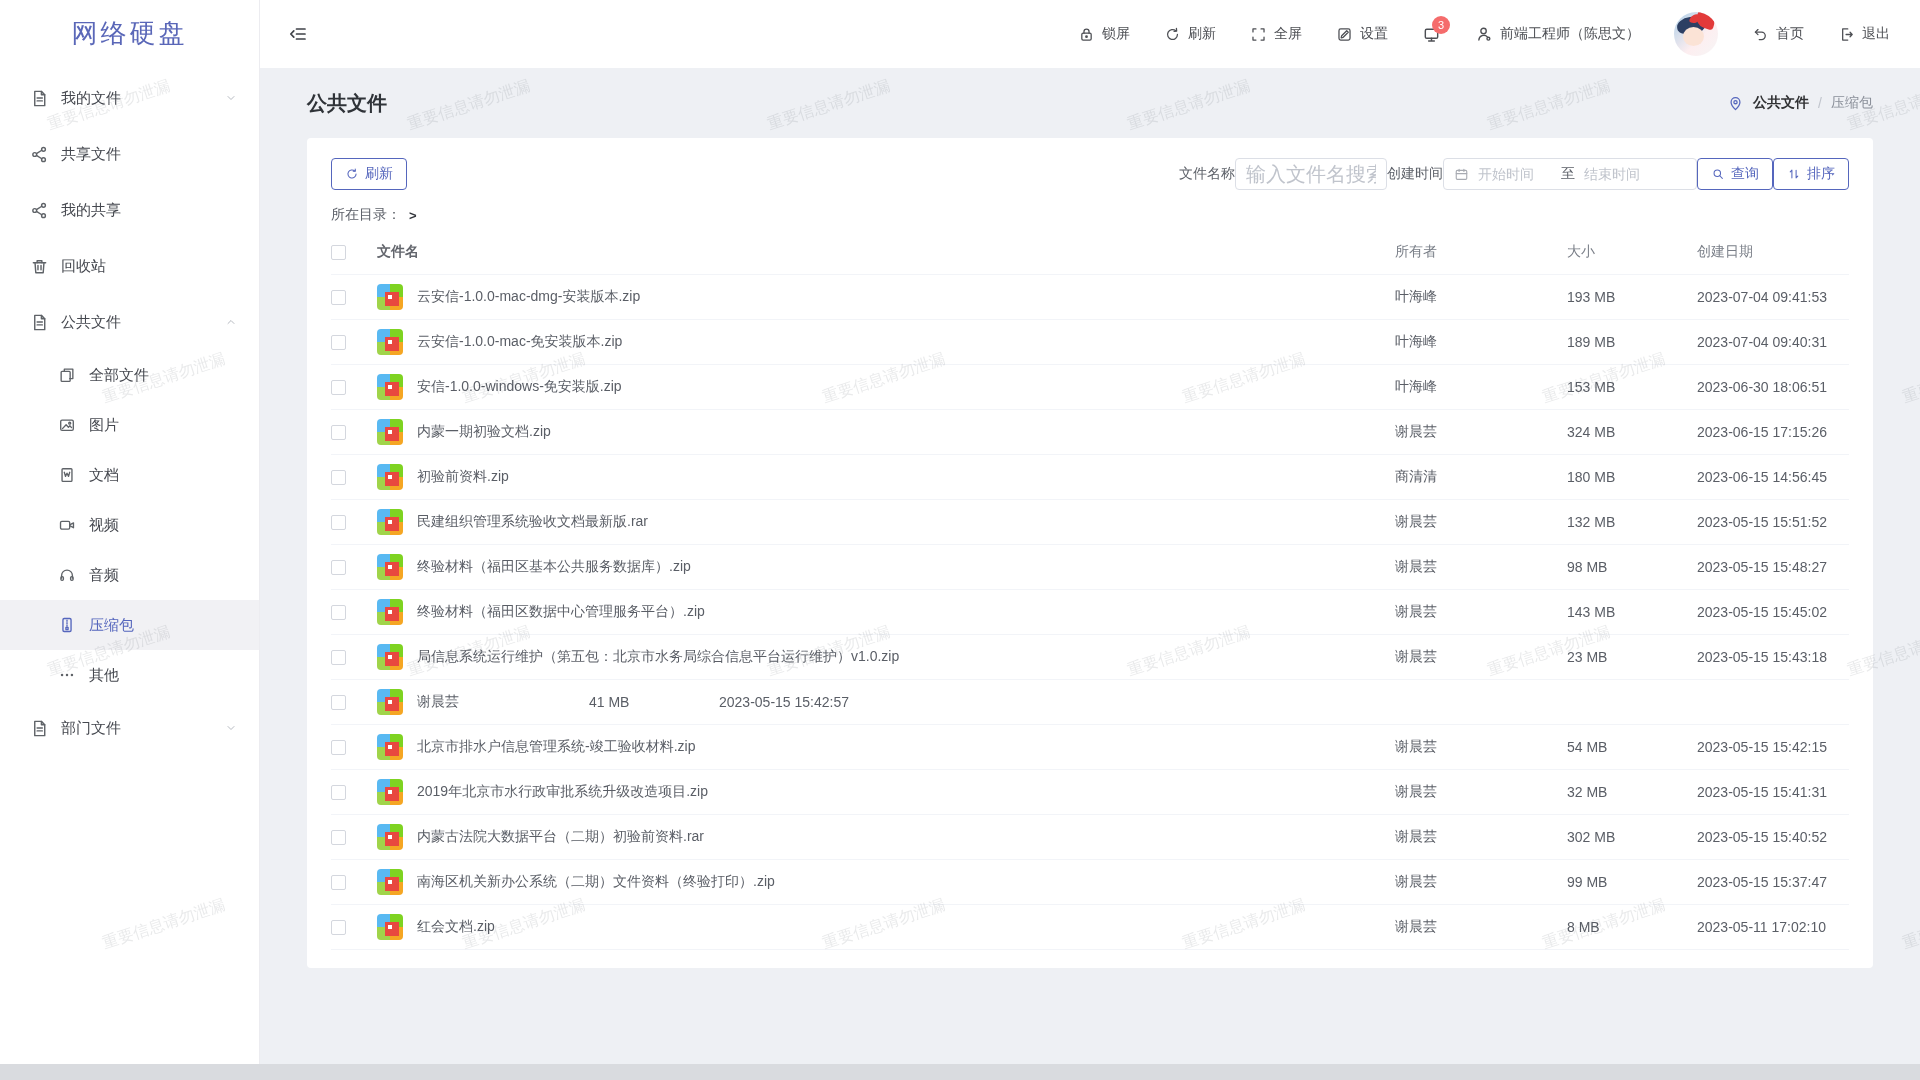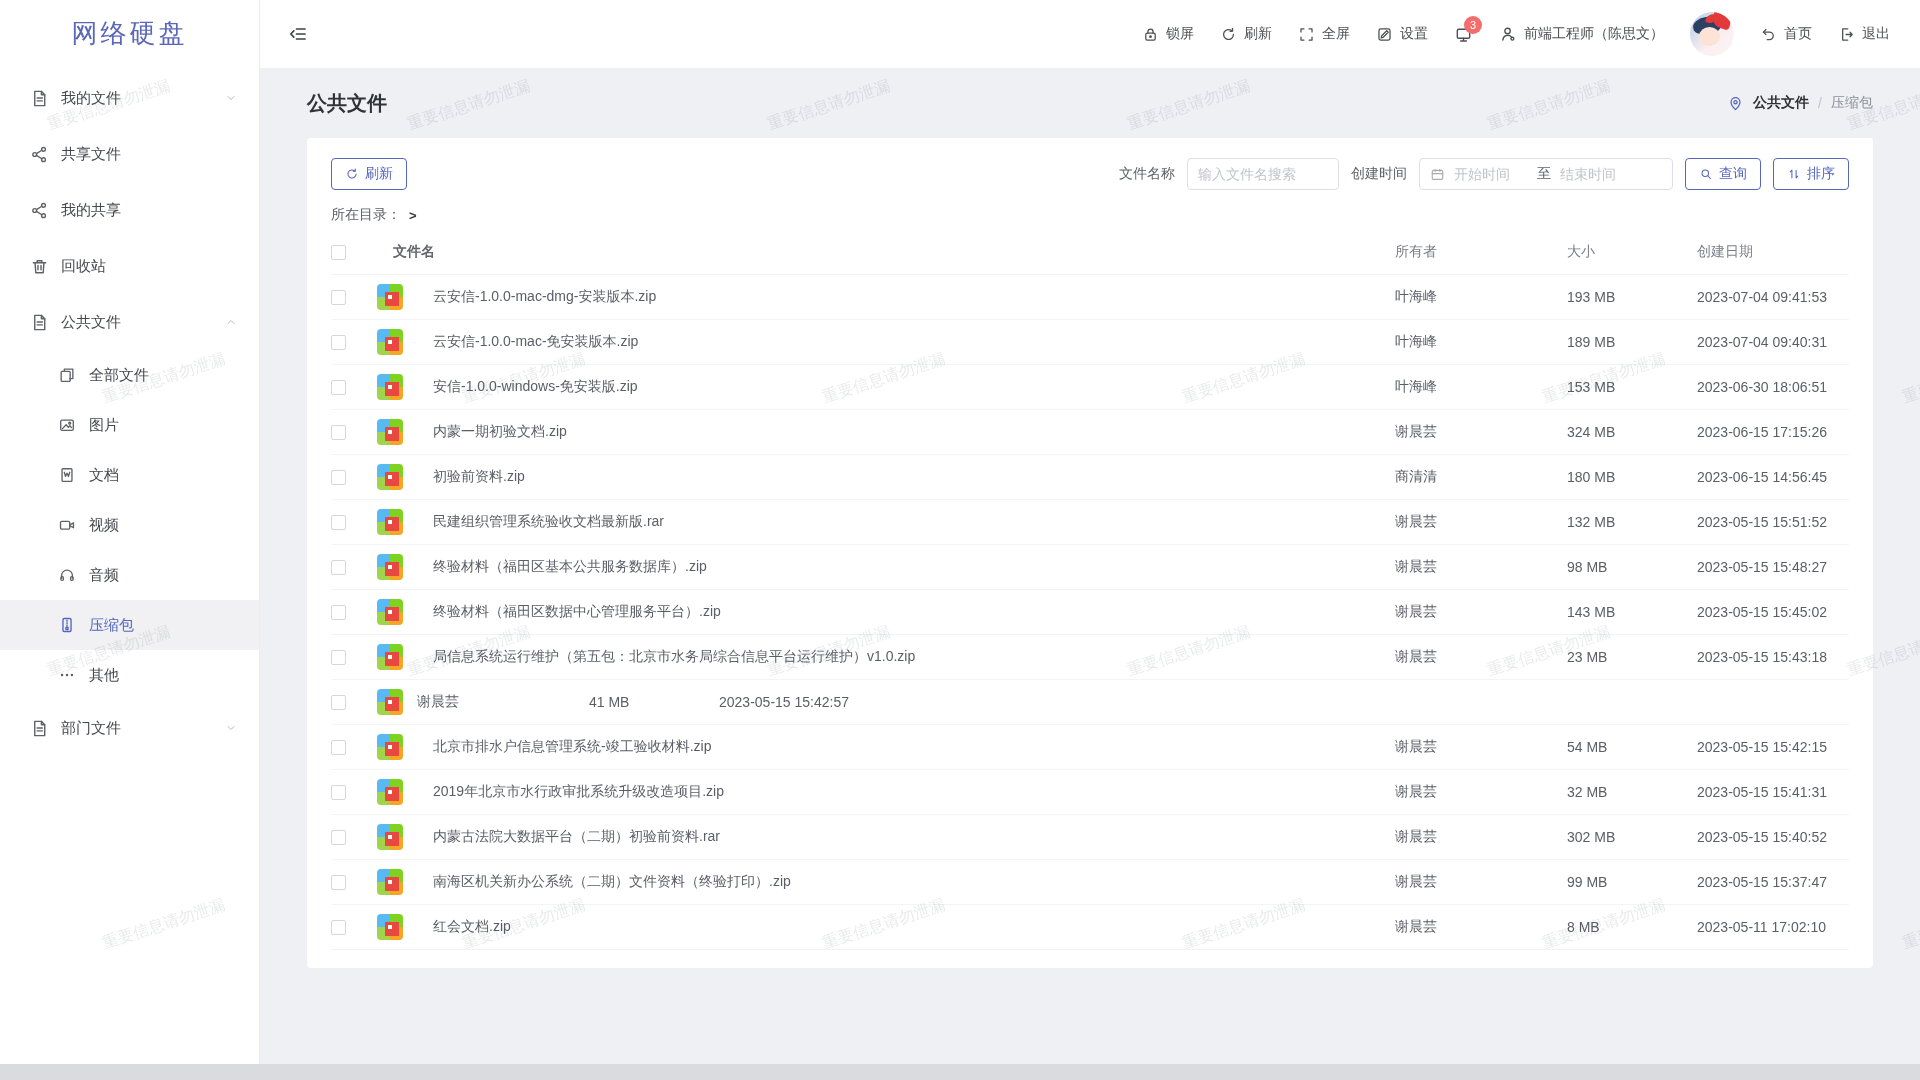"锁屏" .actions { gap: 26px -> 34px }
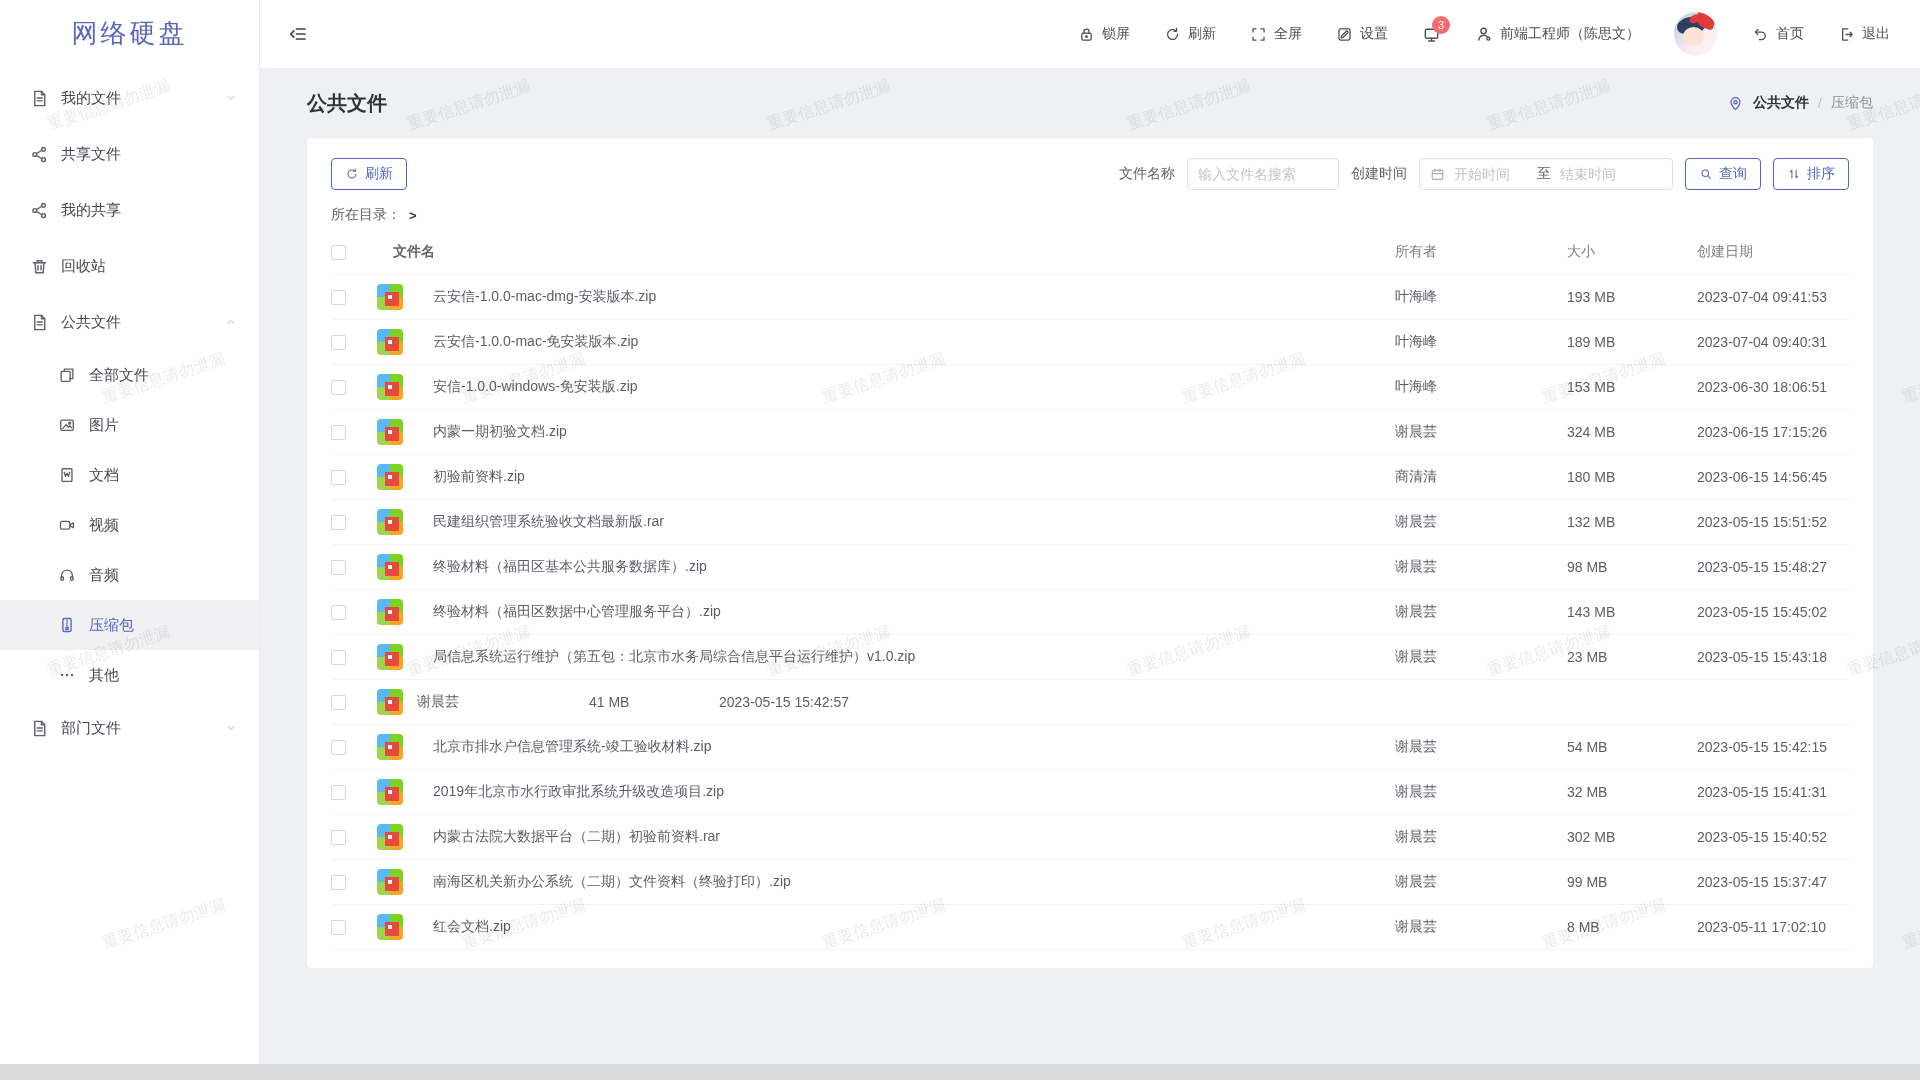"文件名称" .filters { gap: 12px -> none }
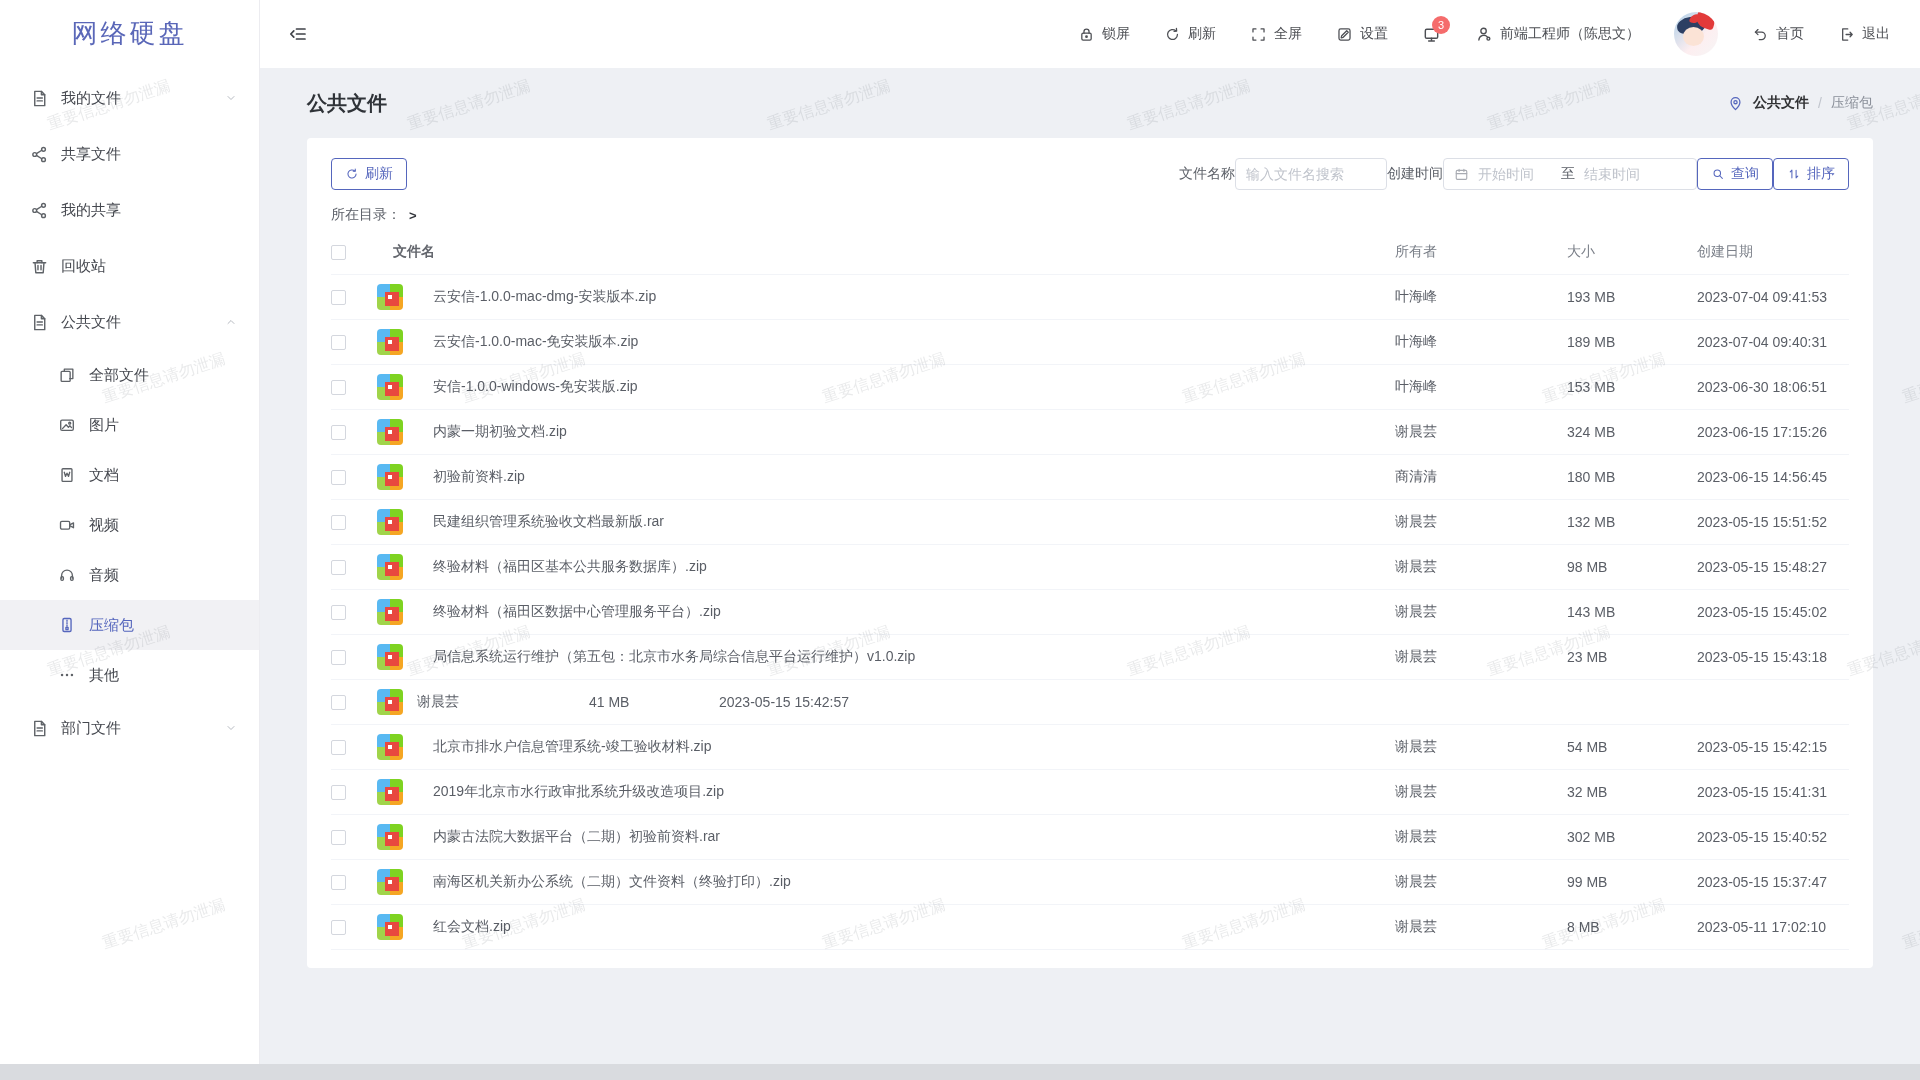"输入文件名搜索" .inp { font-size: 14px -> 20px }
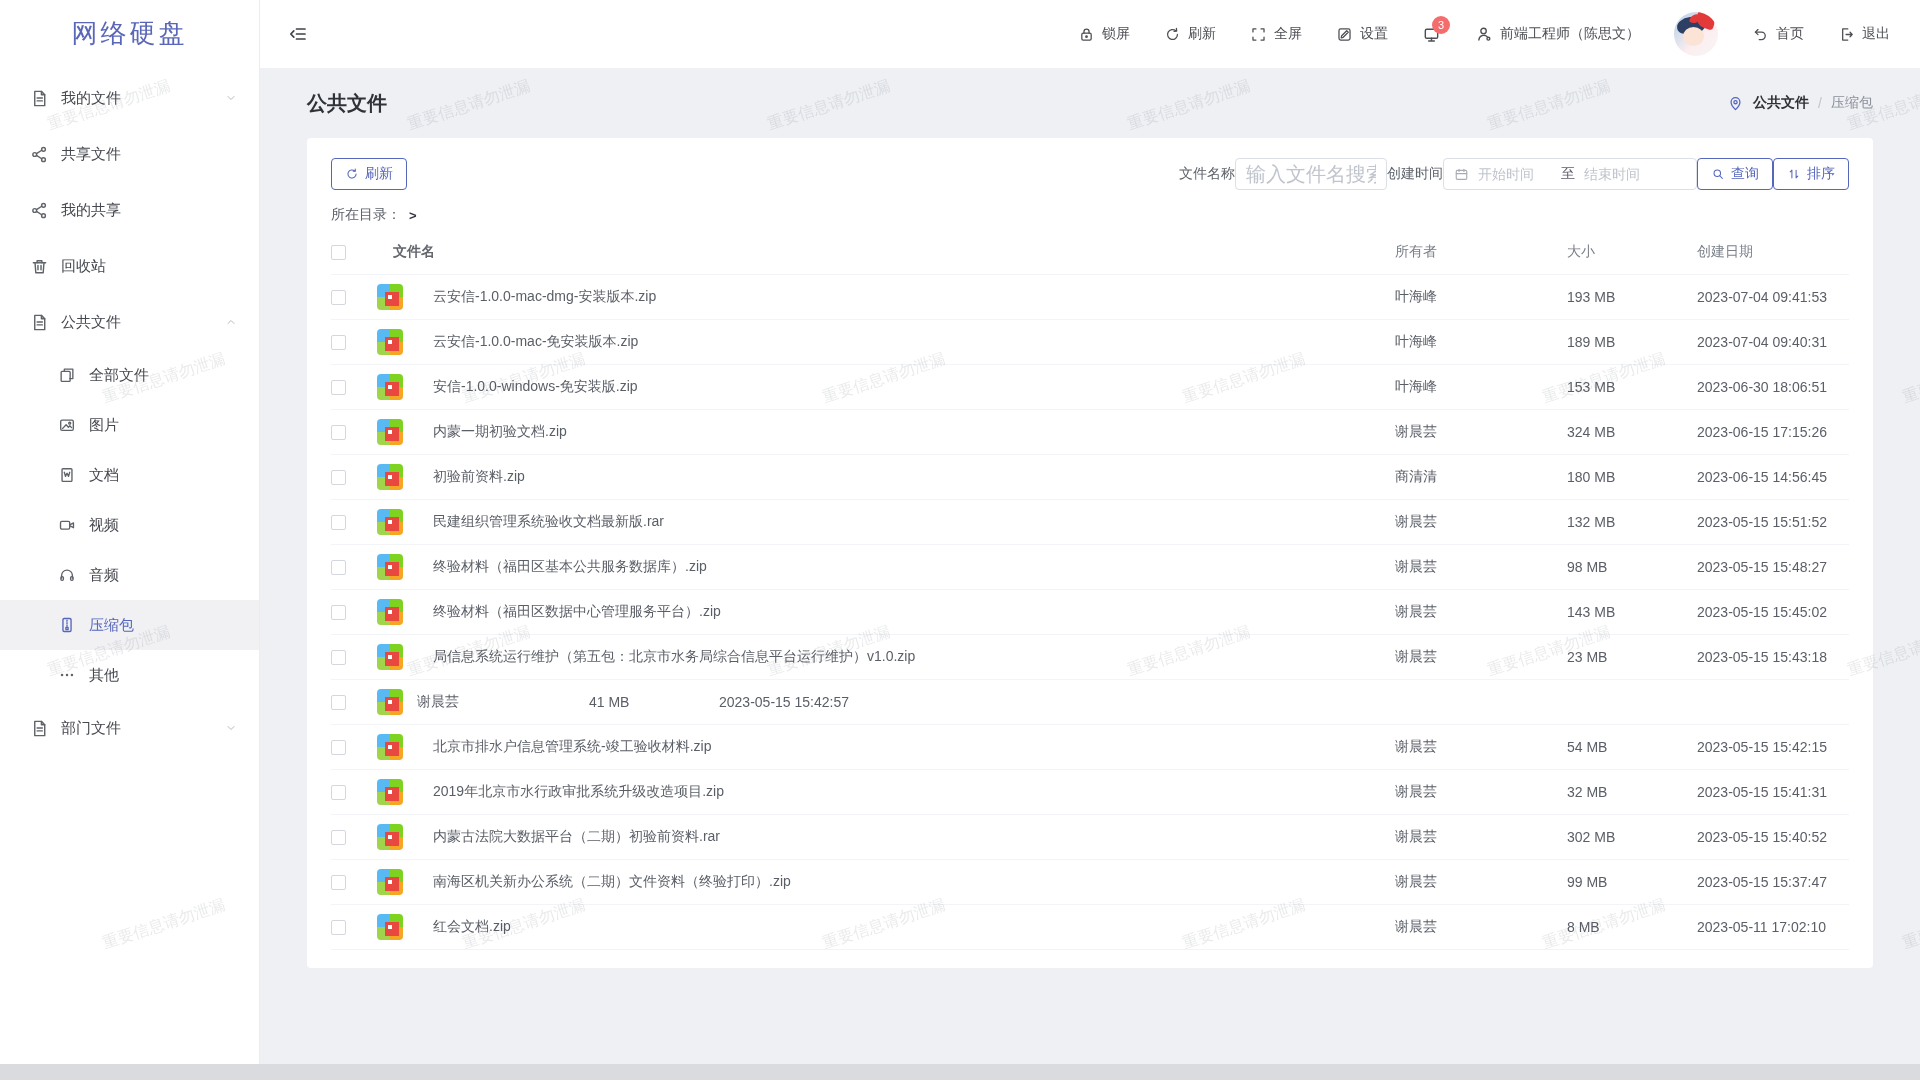"文件名" .col-name { margin-left: 16px -> none }
